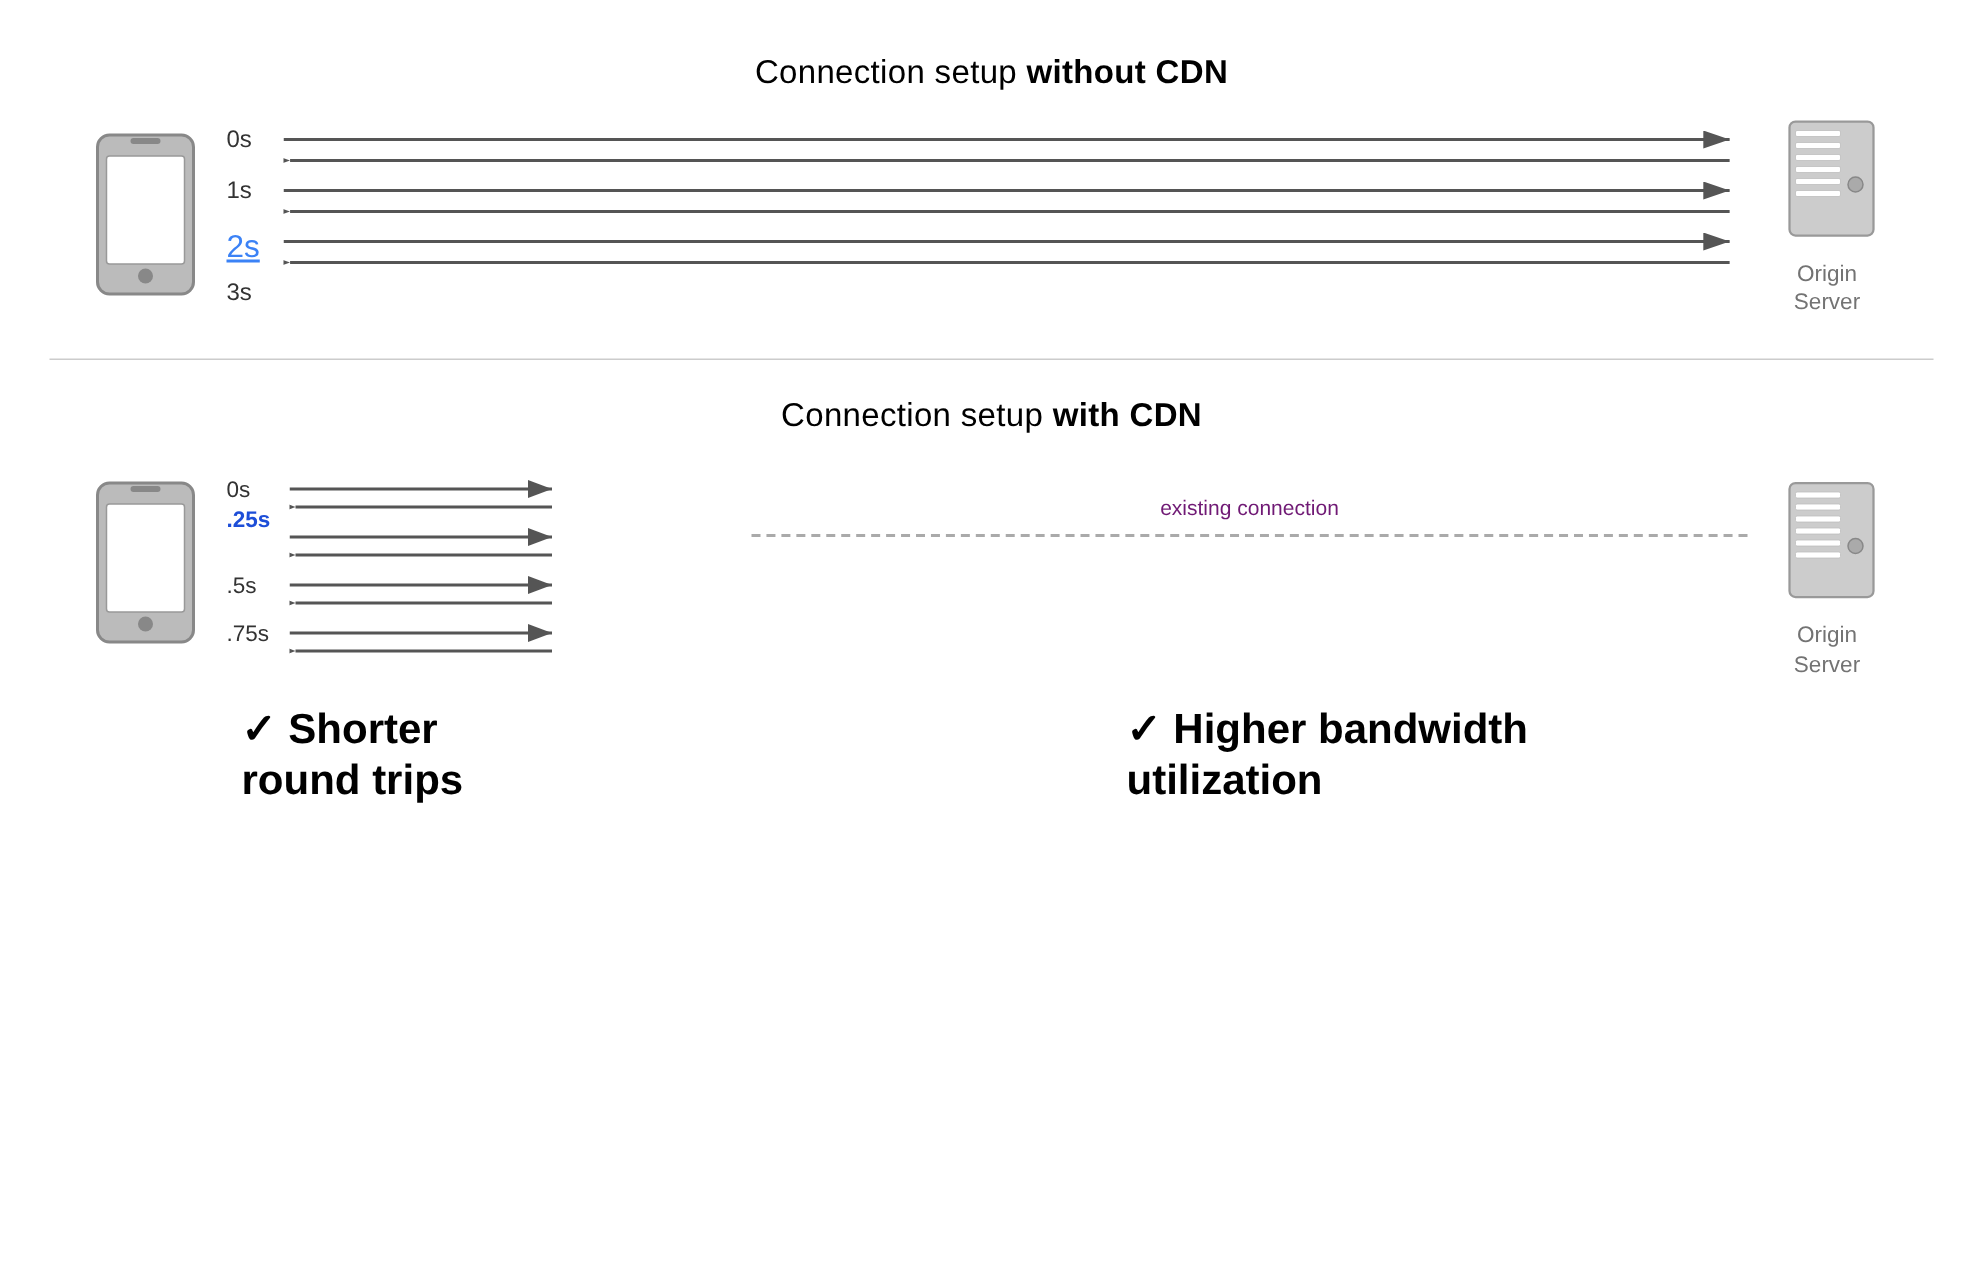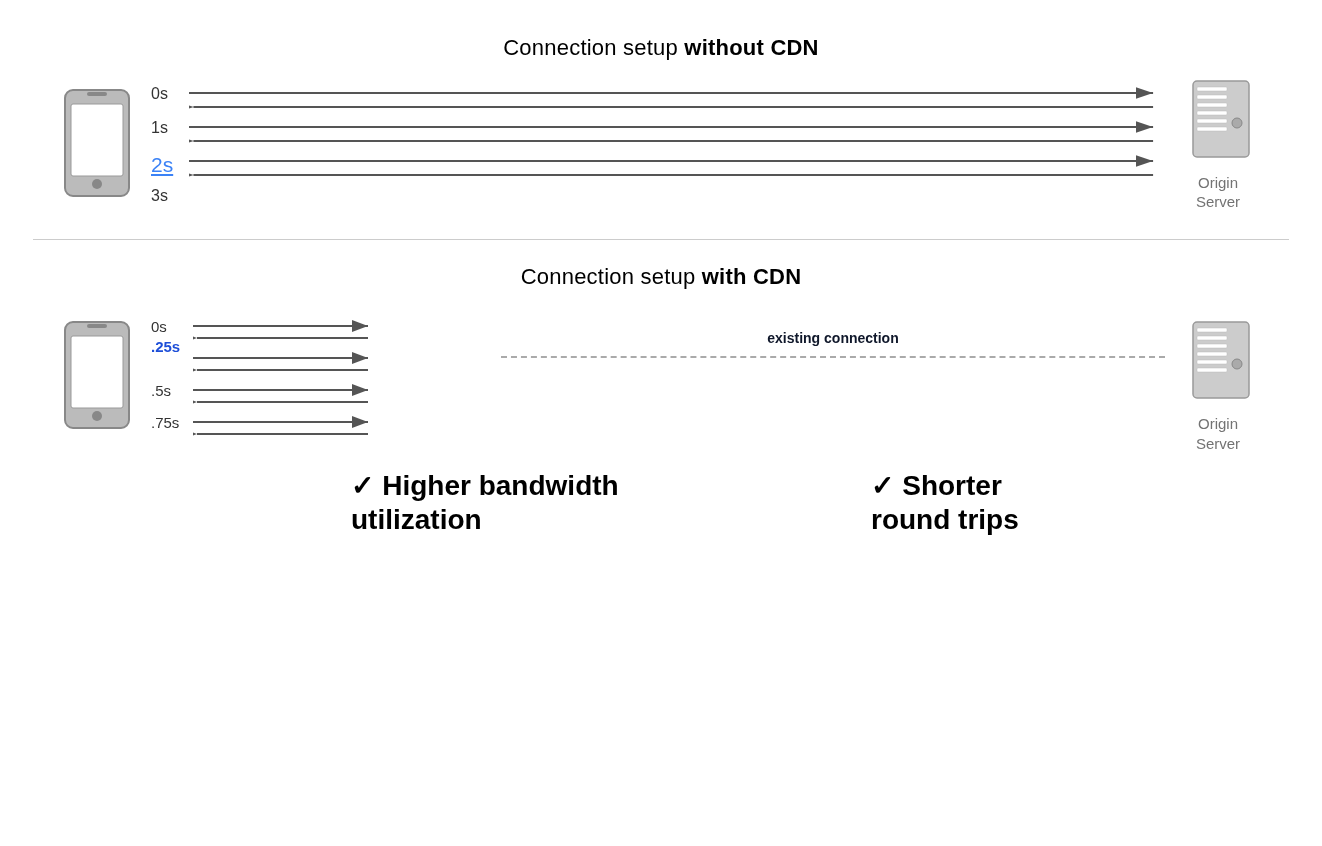"existing connection" .existing-label { color: #0f172a -> #701a75; font-weight: bold -> none }
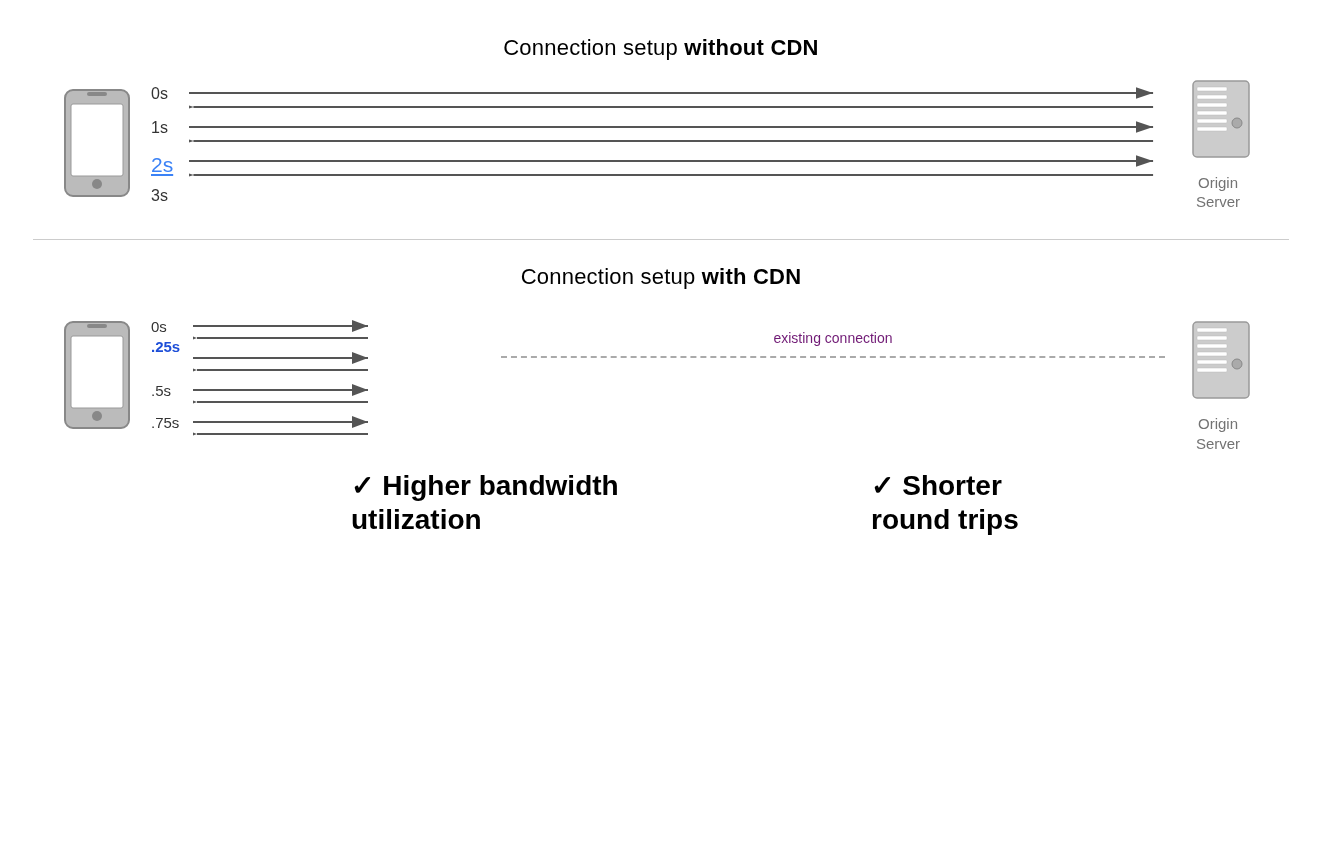"✓ Higher bandwidth" div.benefit { order: before "✓ Shorter" -> after "✓ Shorter" }
